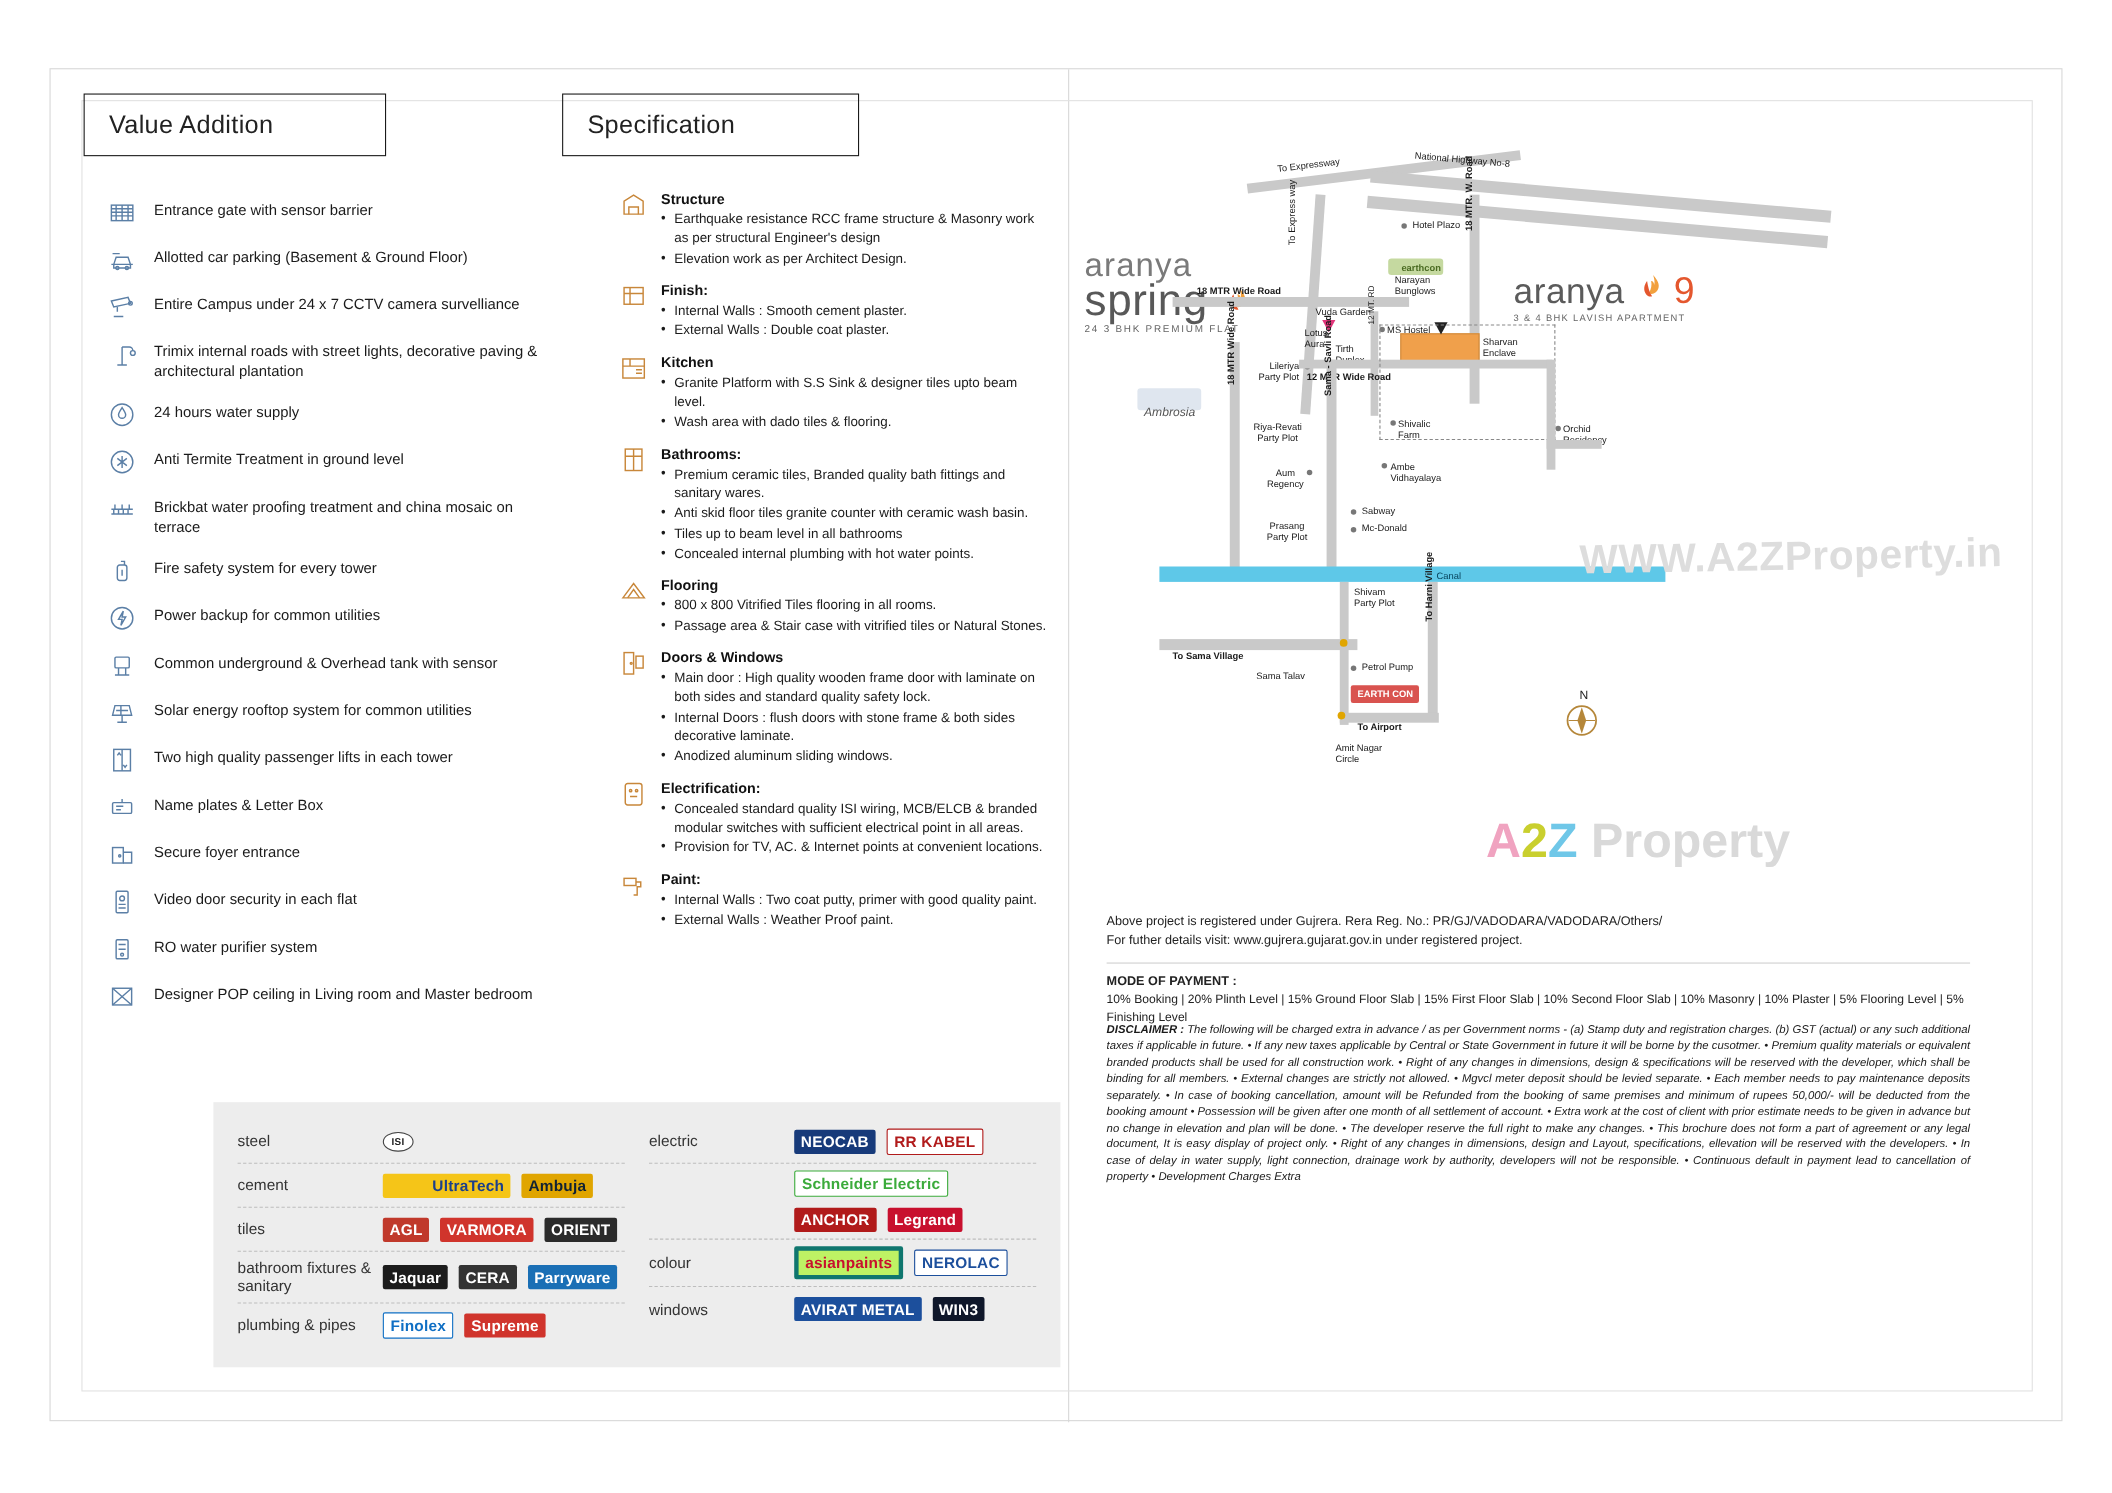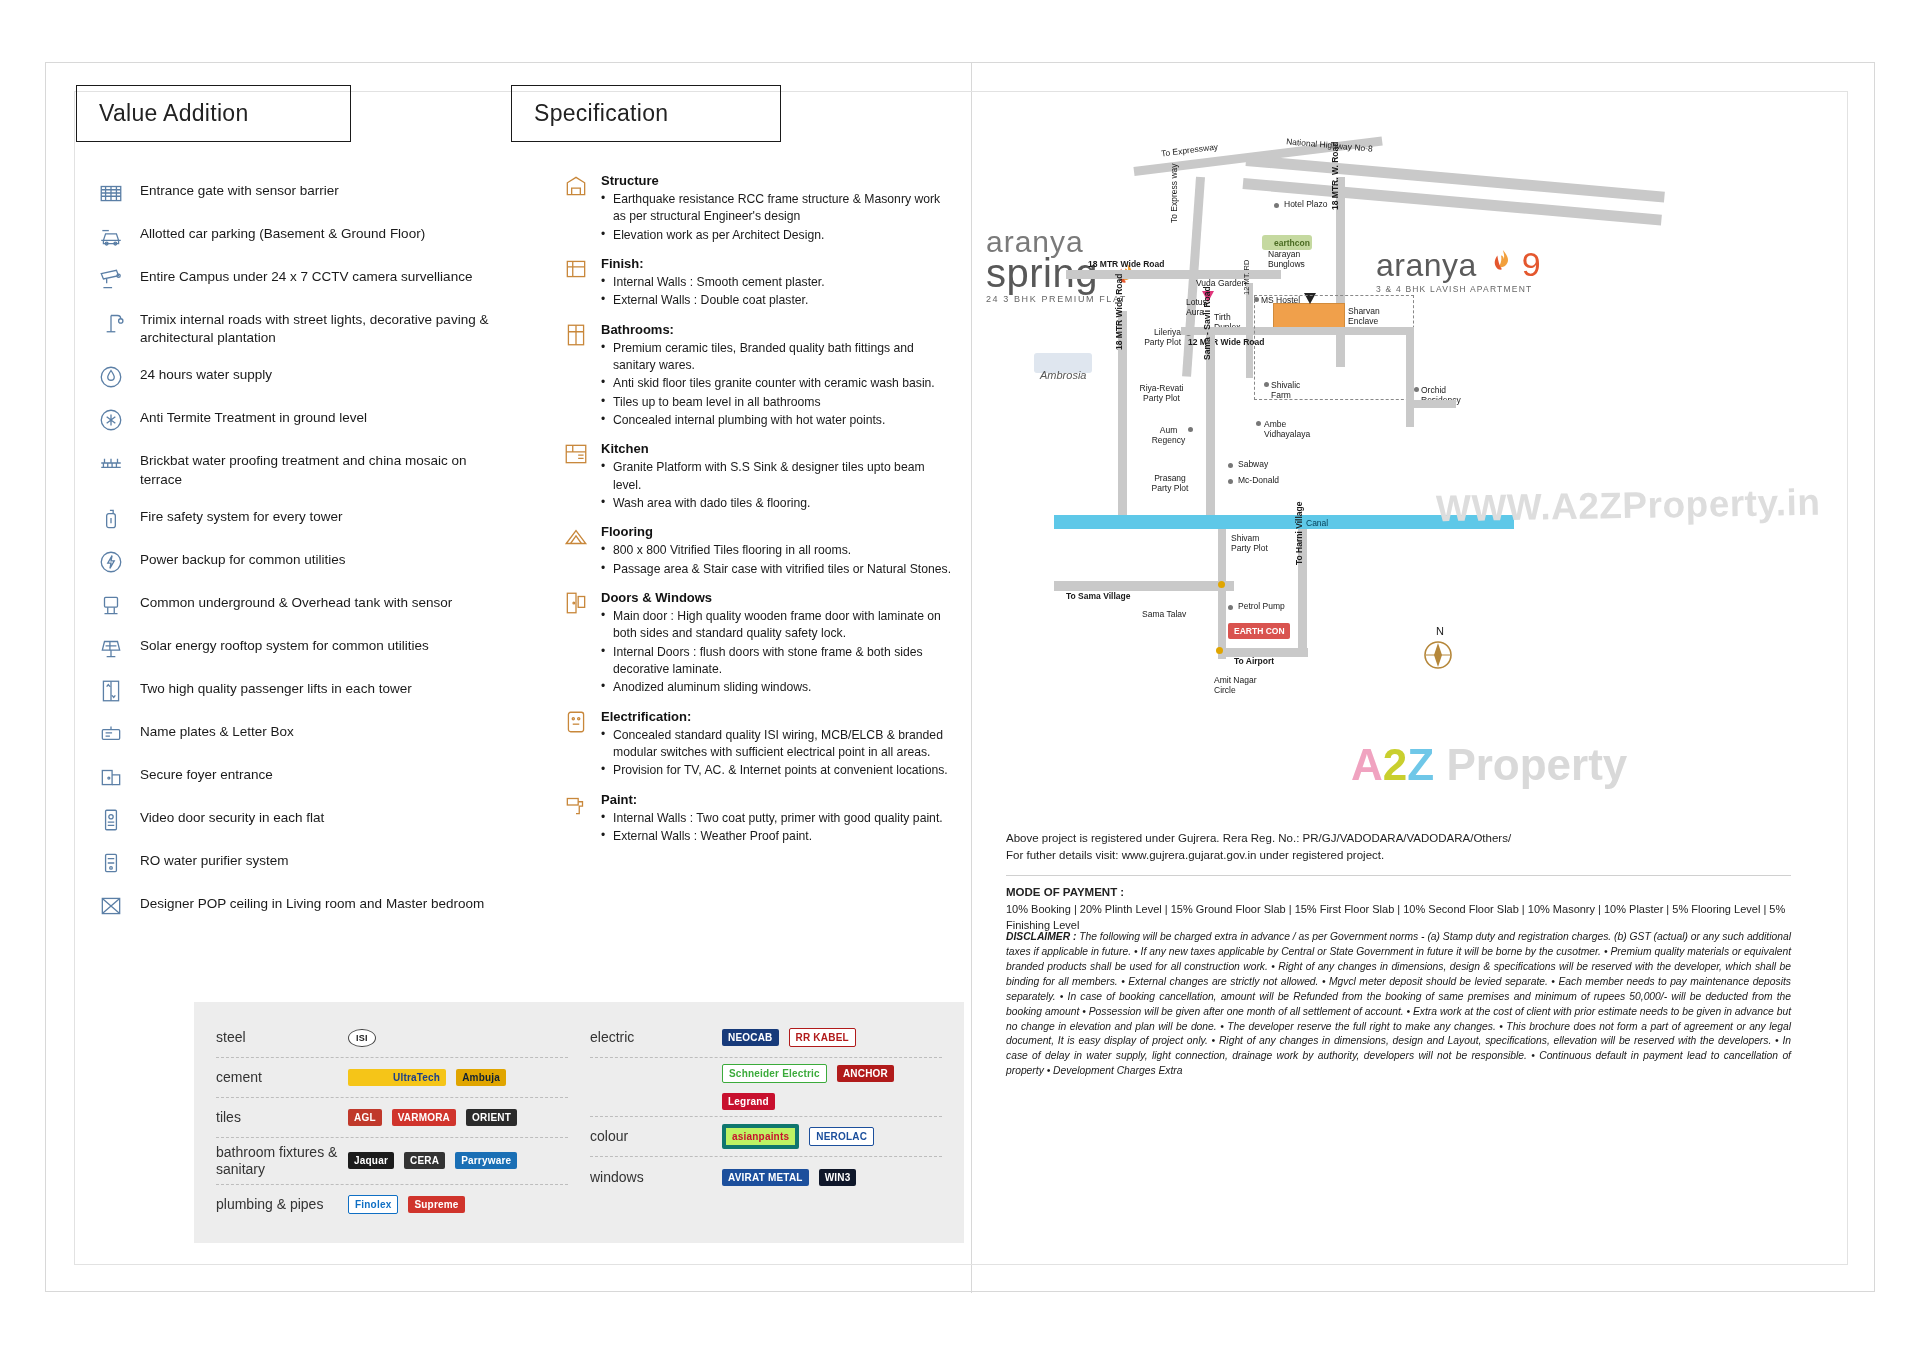"Bathrooms:" div.spec-block { order: before "Kitchen" -> after "Kitchen" }
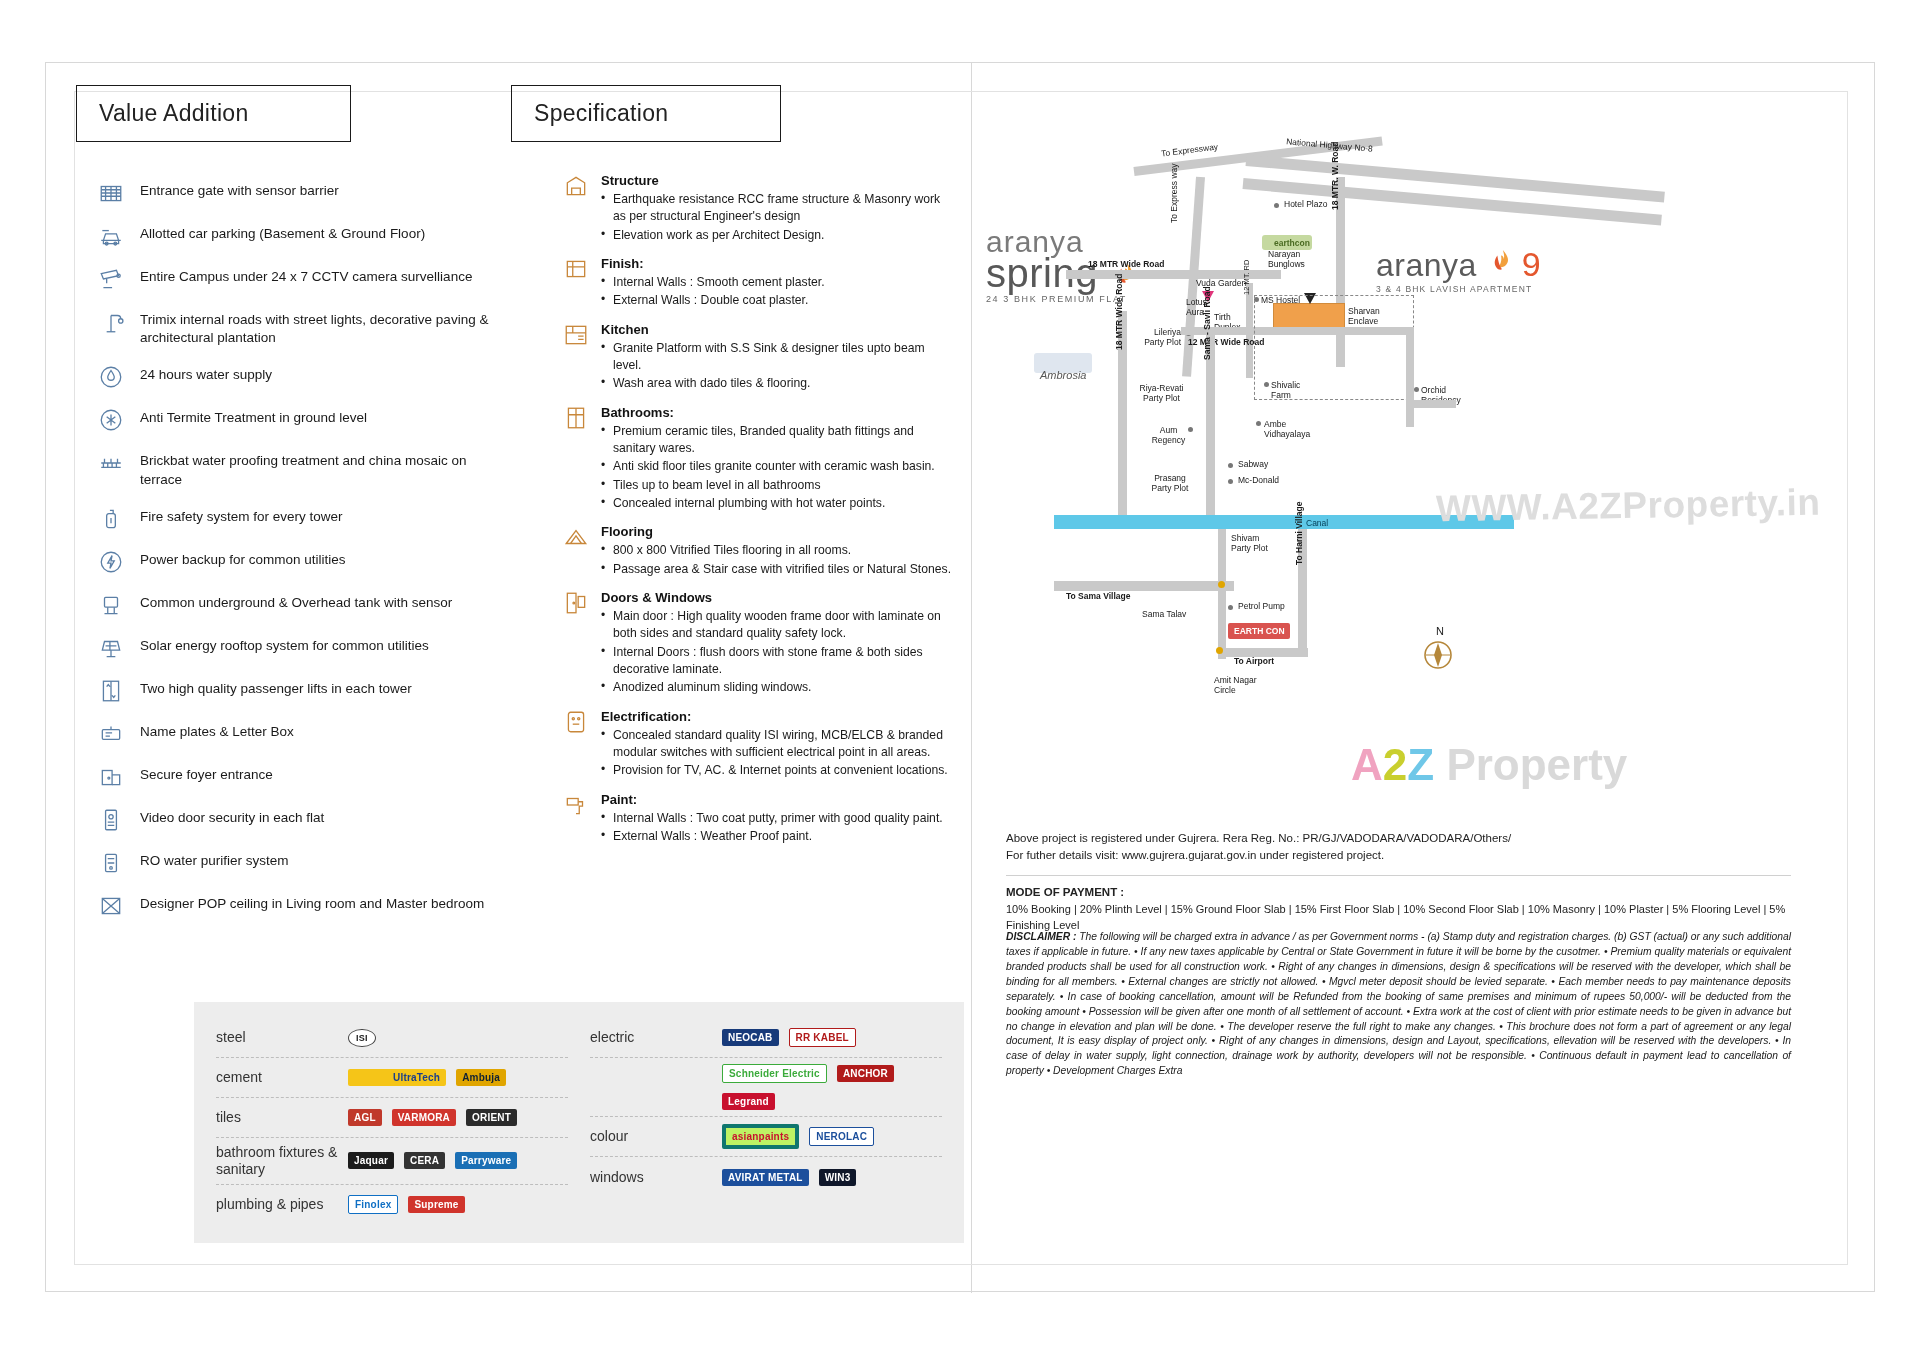"NEOCAB" .lg { font-size: 10px -> 14px }
